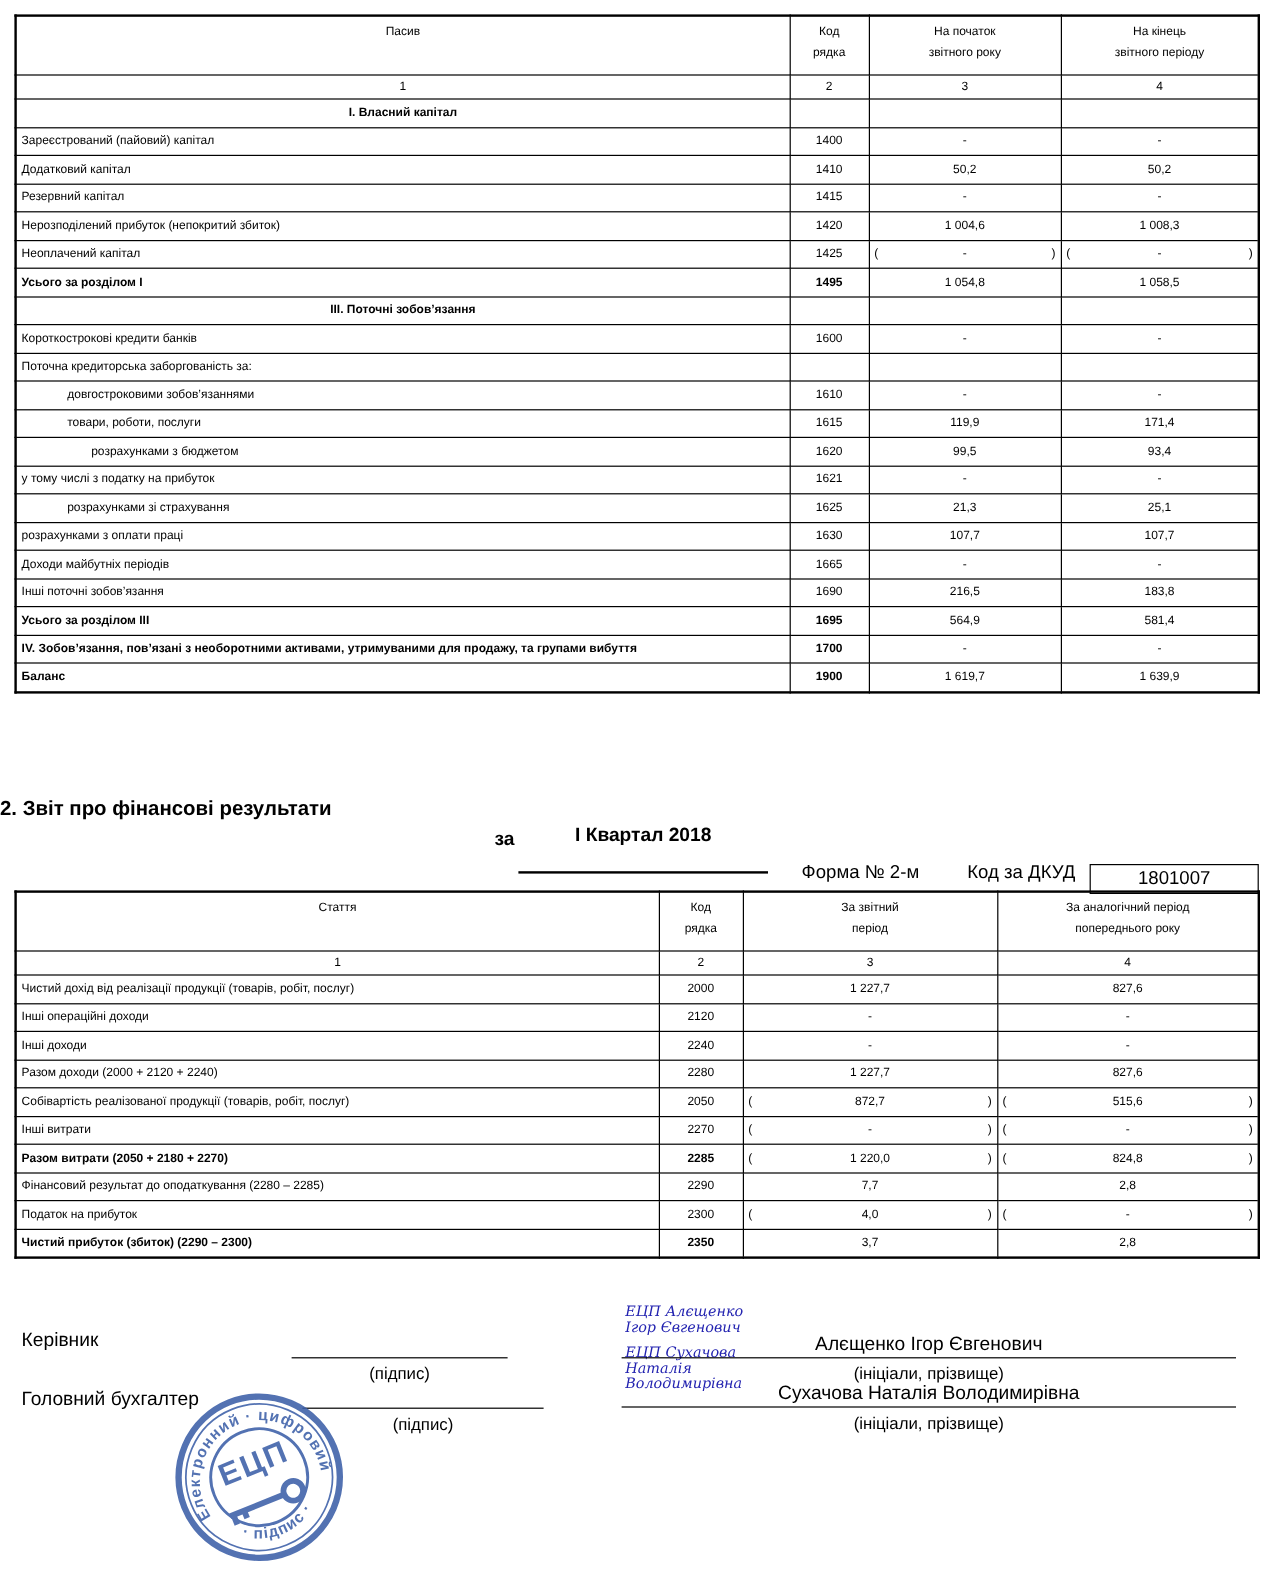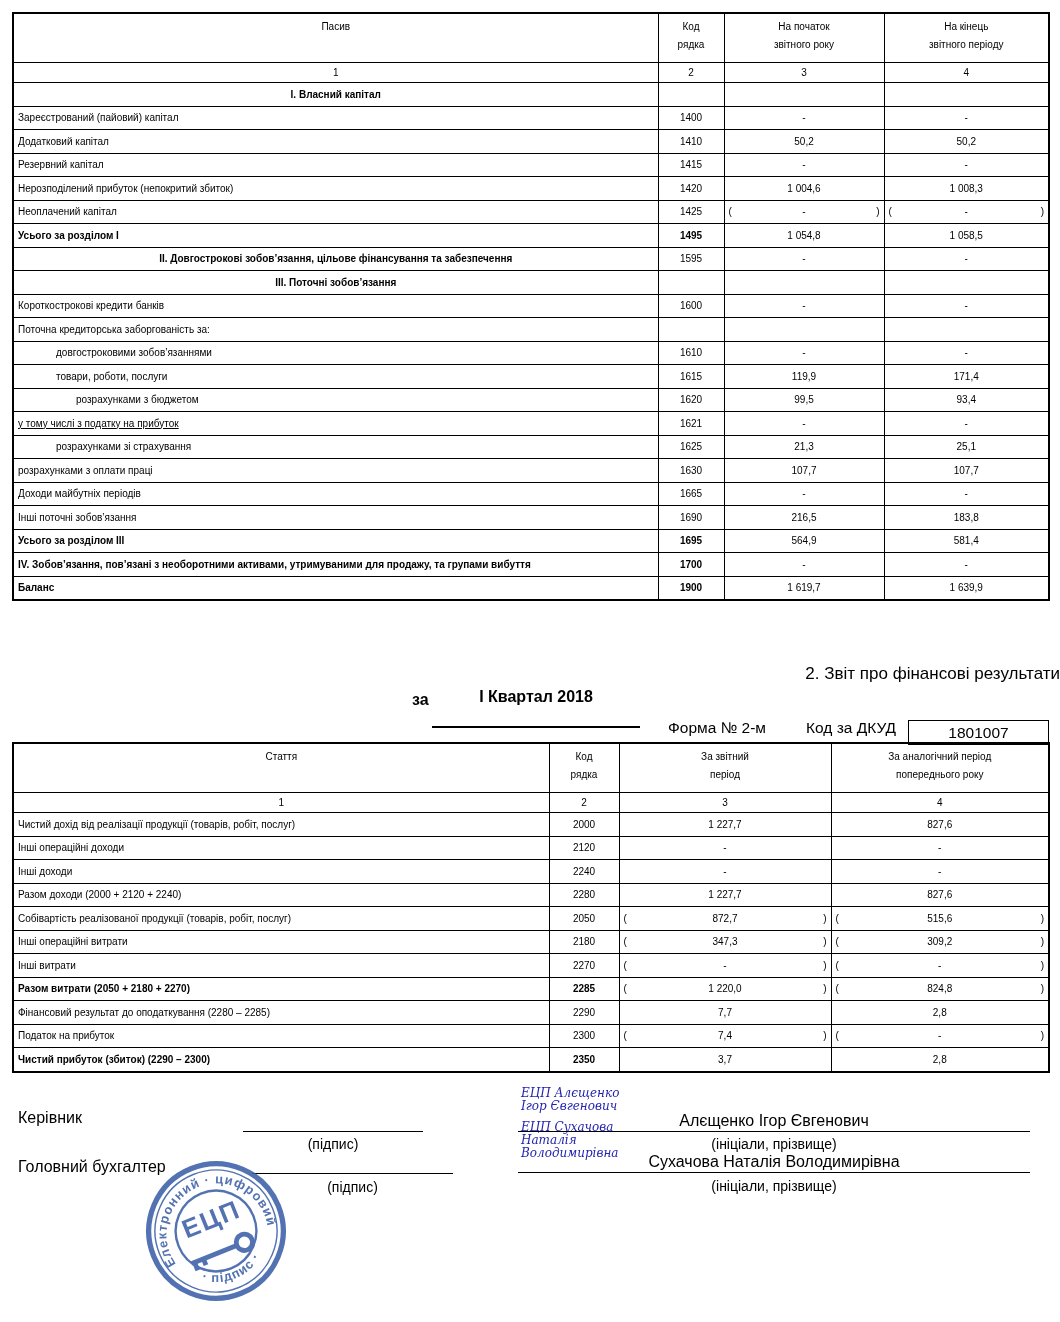"ІІ. Довгострокові зобов’язання, цільове" tr { html: <tr> <td>ІІ. Довгострокові зобов’язання, цільове фінансування та забезпечення</td> <td>1595</td> <td>-</td> <td>-</td> </tr> -> none }
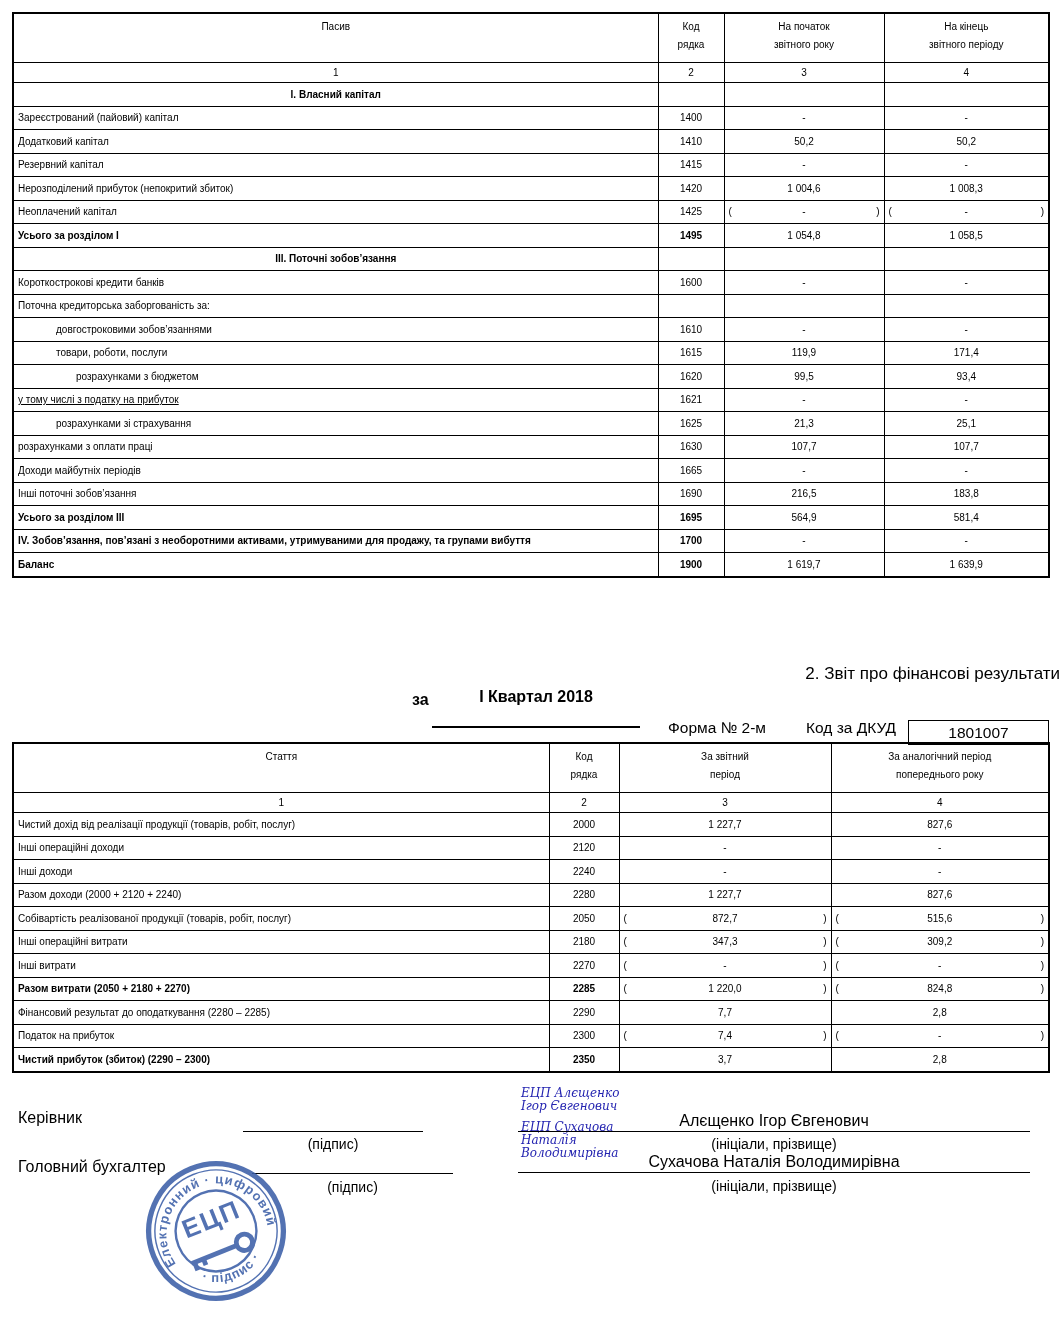"у тому числі з податку" td { text-decoration: underline -> none }
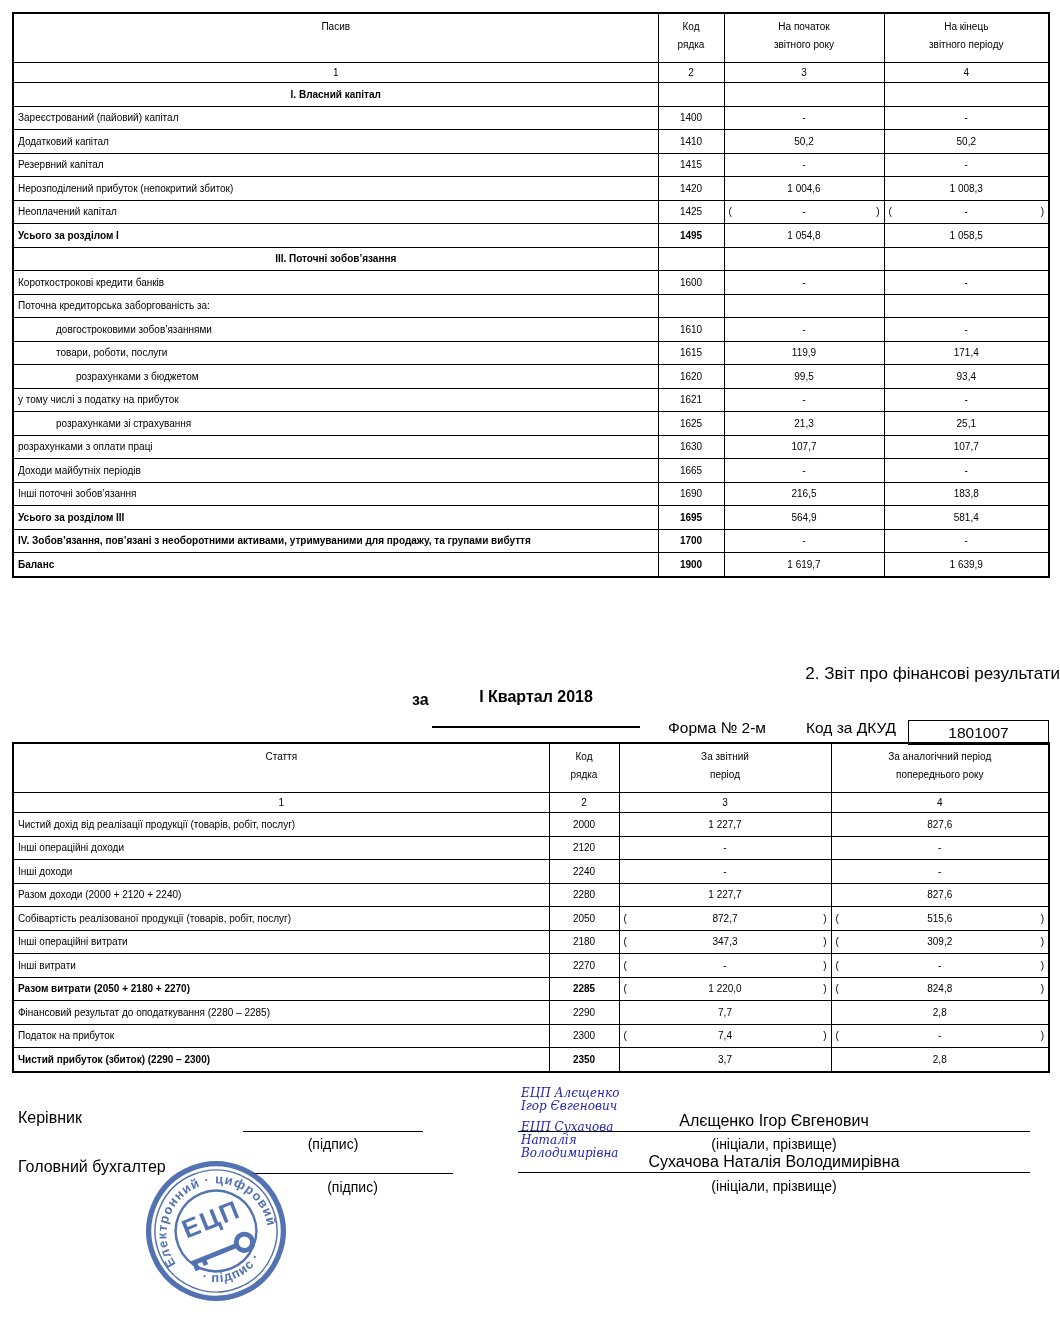"2. Звіт про фінансові результати" .is-title { font-weight: normal -> bold; text-align: right -> left }
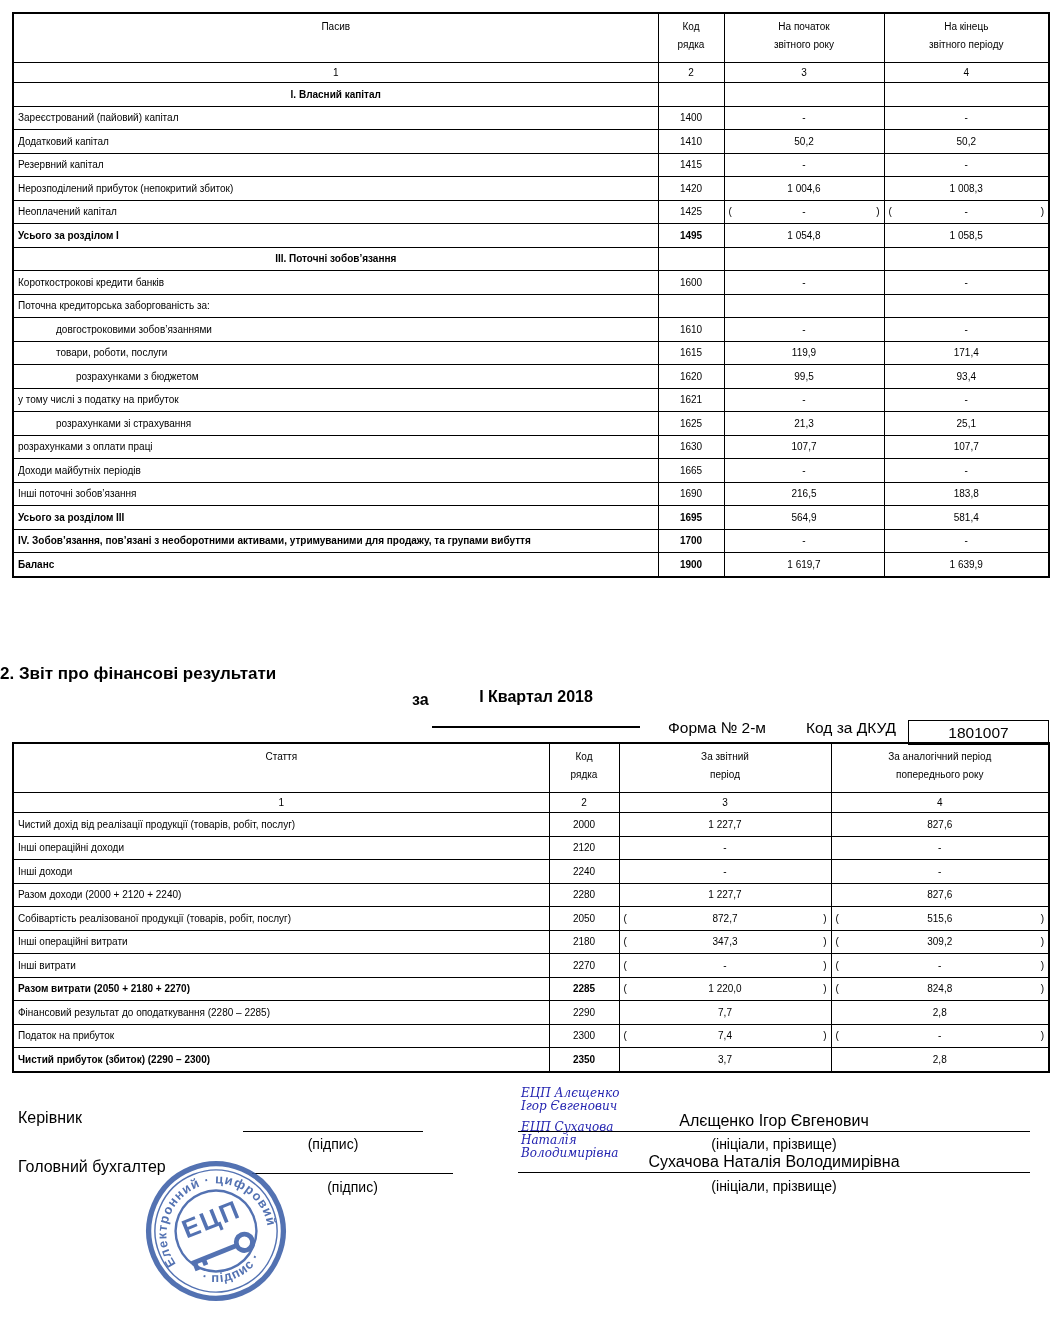"Інші операційні витрати" tr { html: <tr> <td>Інші операційні витрати</td> <td>2180</td> <td> <div> <span>(</span> <span>347,3</span> <span>)</span> </div> </td> <td> <div> <span>(</span> <span>309,2</span> <span>)</span> </div> </td> </tr> -> none }
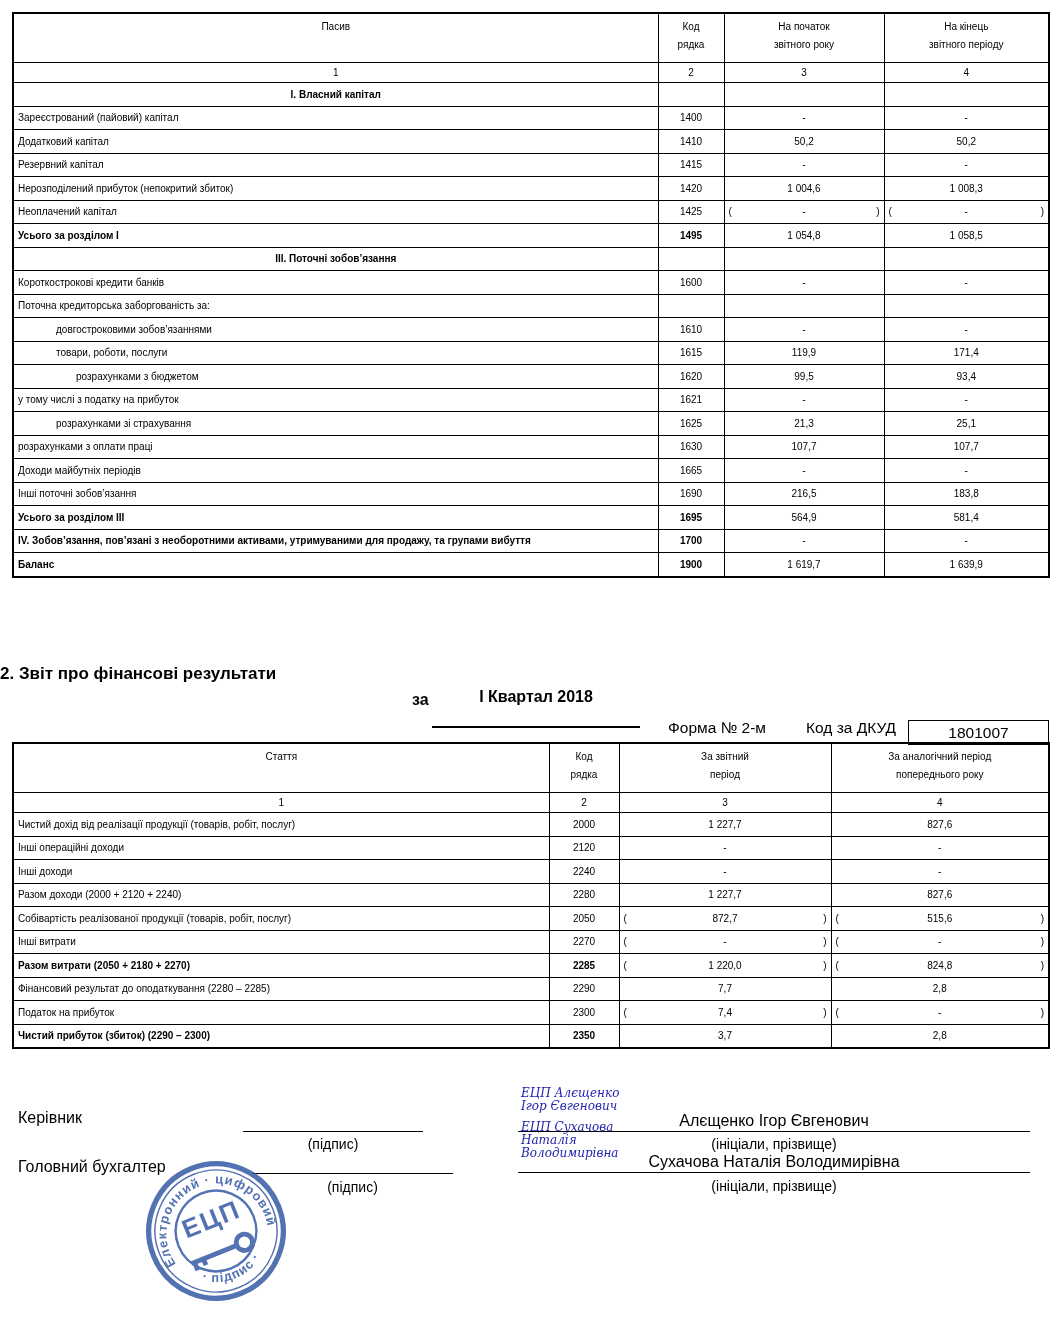"7,4" span.pv { text: 7,4 -> 4,0 }
